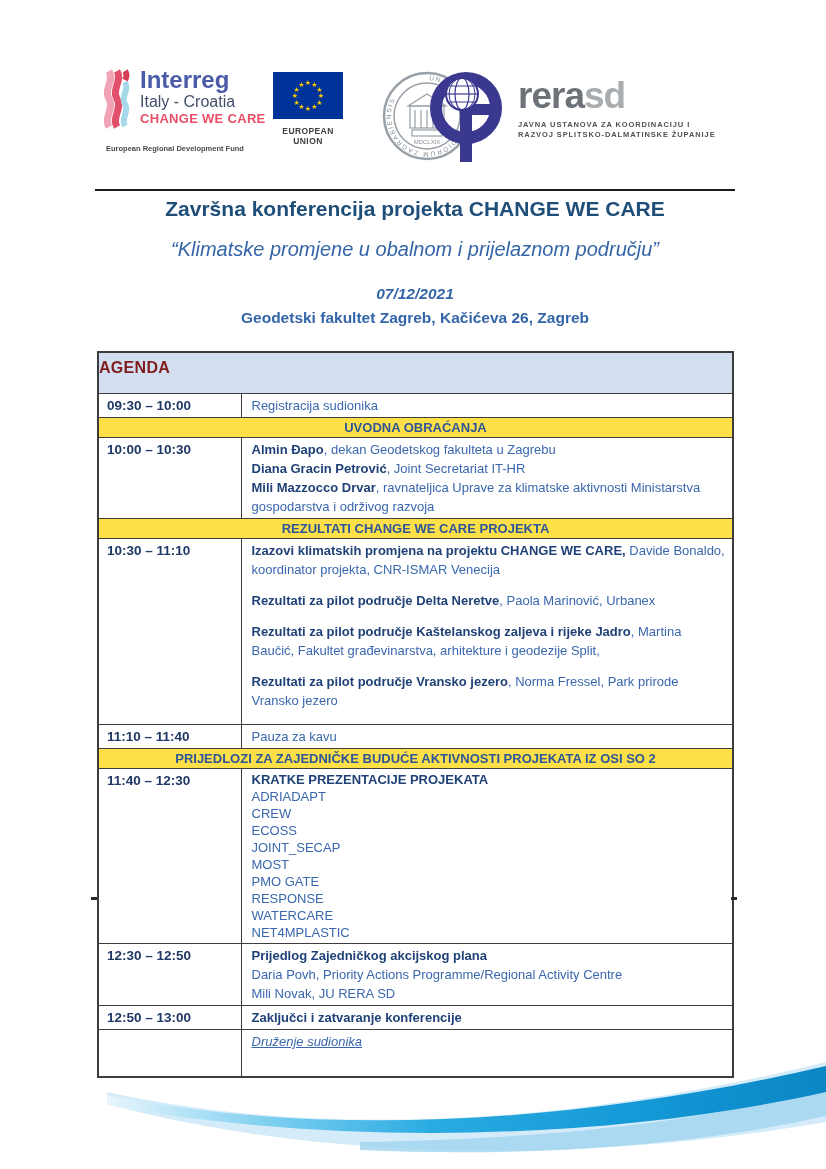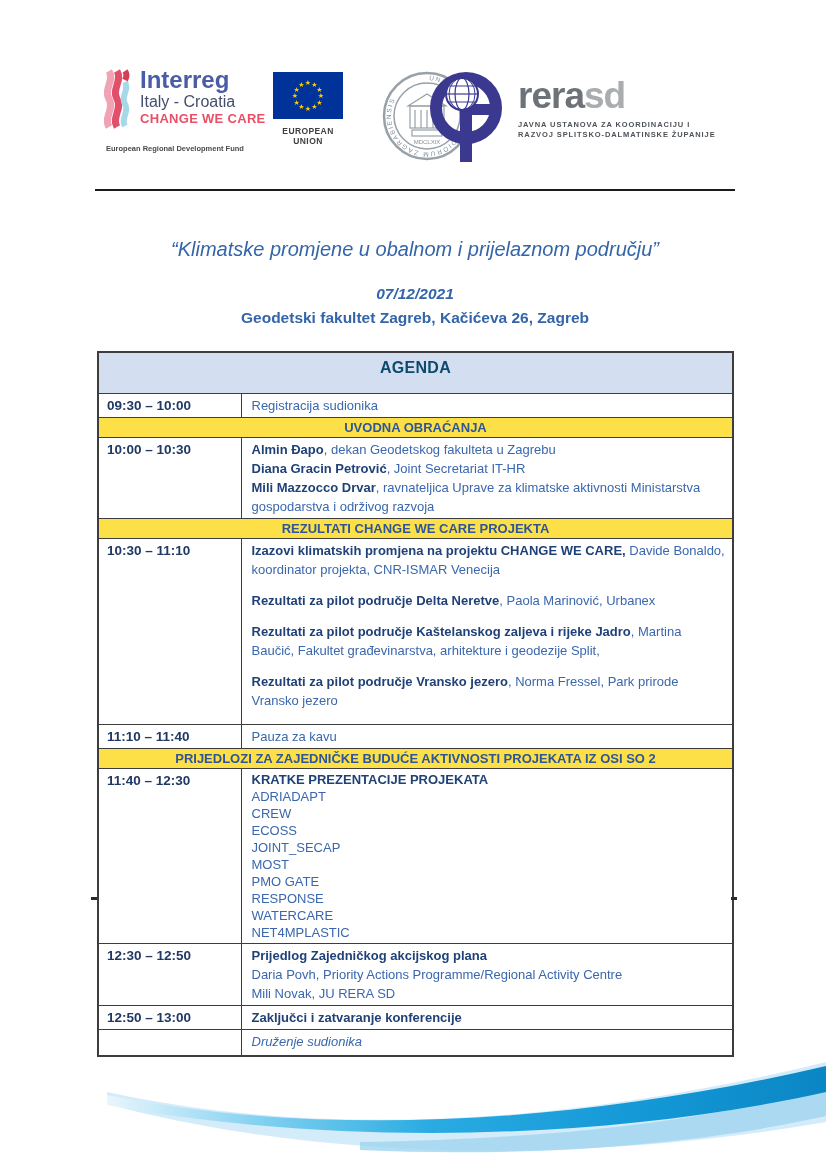"Završna konferencija projekta CHANGE WE" div.title-main { html: none -> <div>Završna konferencija projekta CHANGE WE CARE</div> }
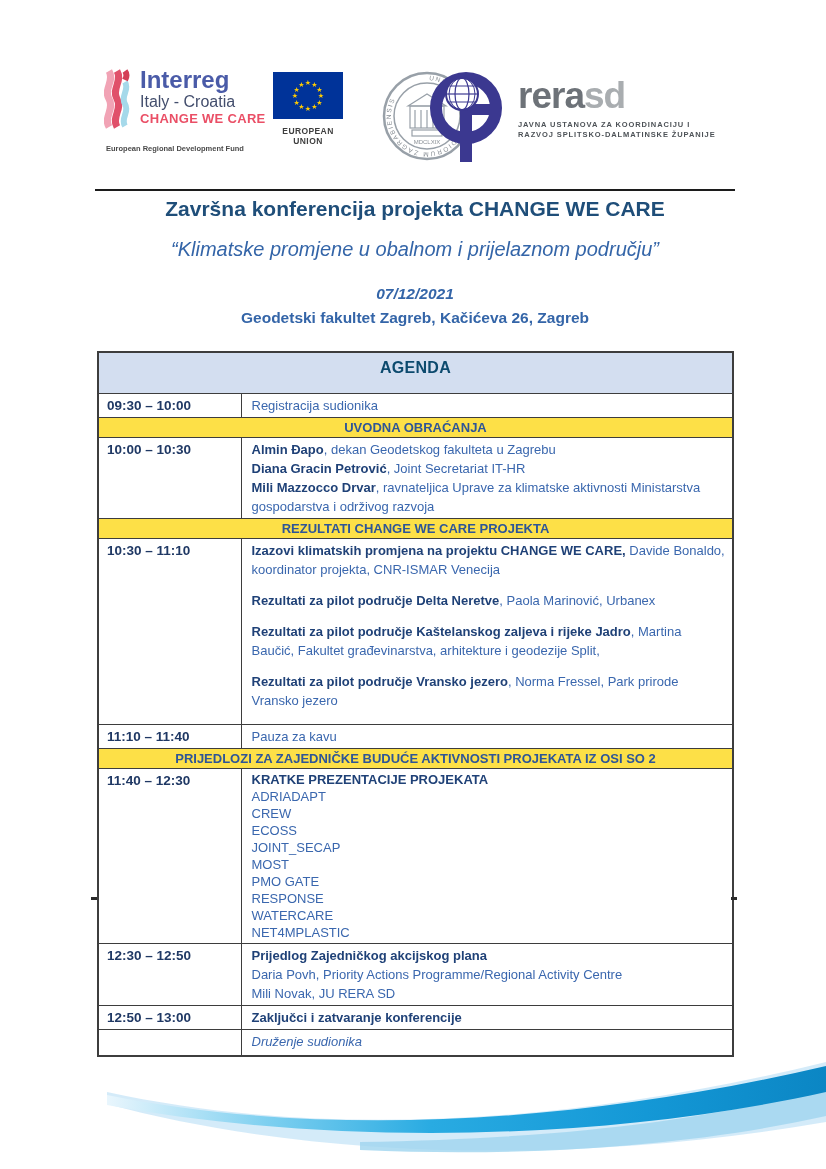"AGENDA" td.agenda-head { color: #0c4a6e -> #7f1d1d; text-align: center -> none }
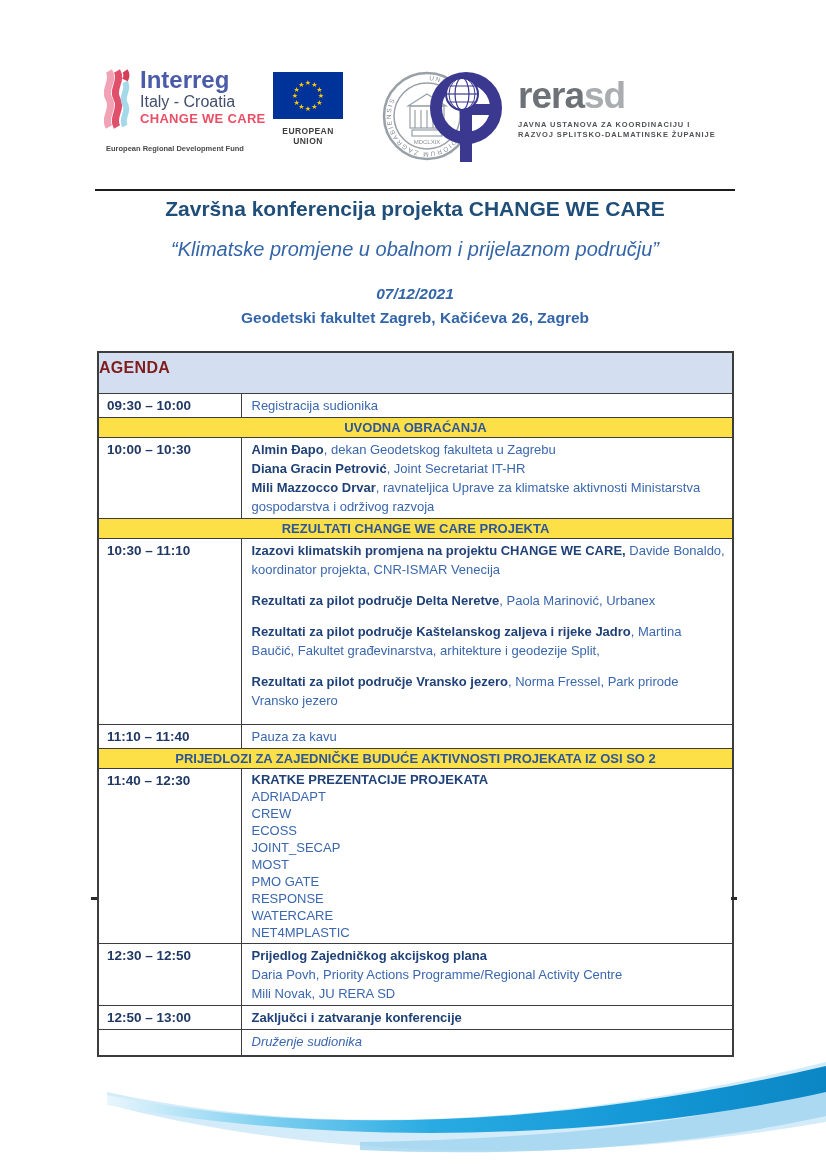"Druženje sudionika" td.content-cell.pad-bottom { padding-bottom: 4px -> 25px; text-decoration: none -> underline }
